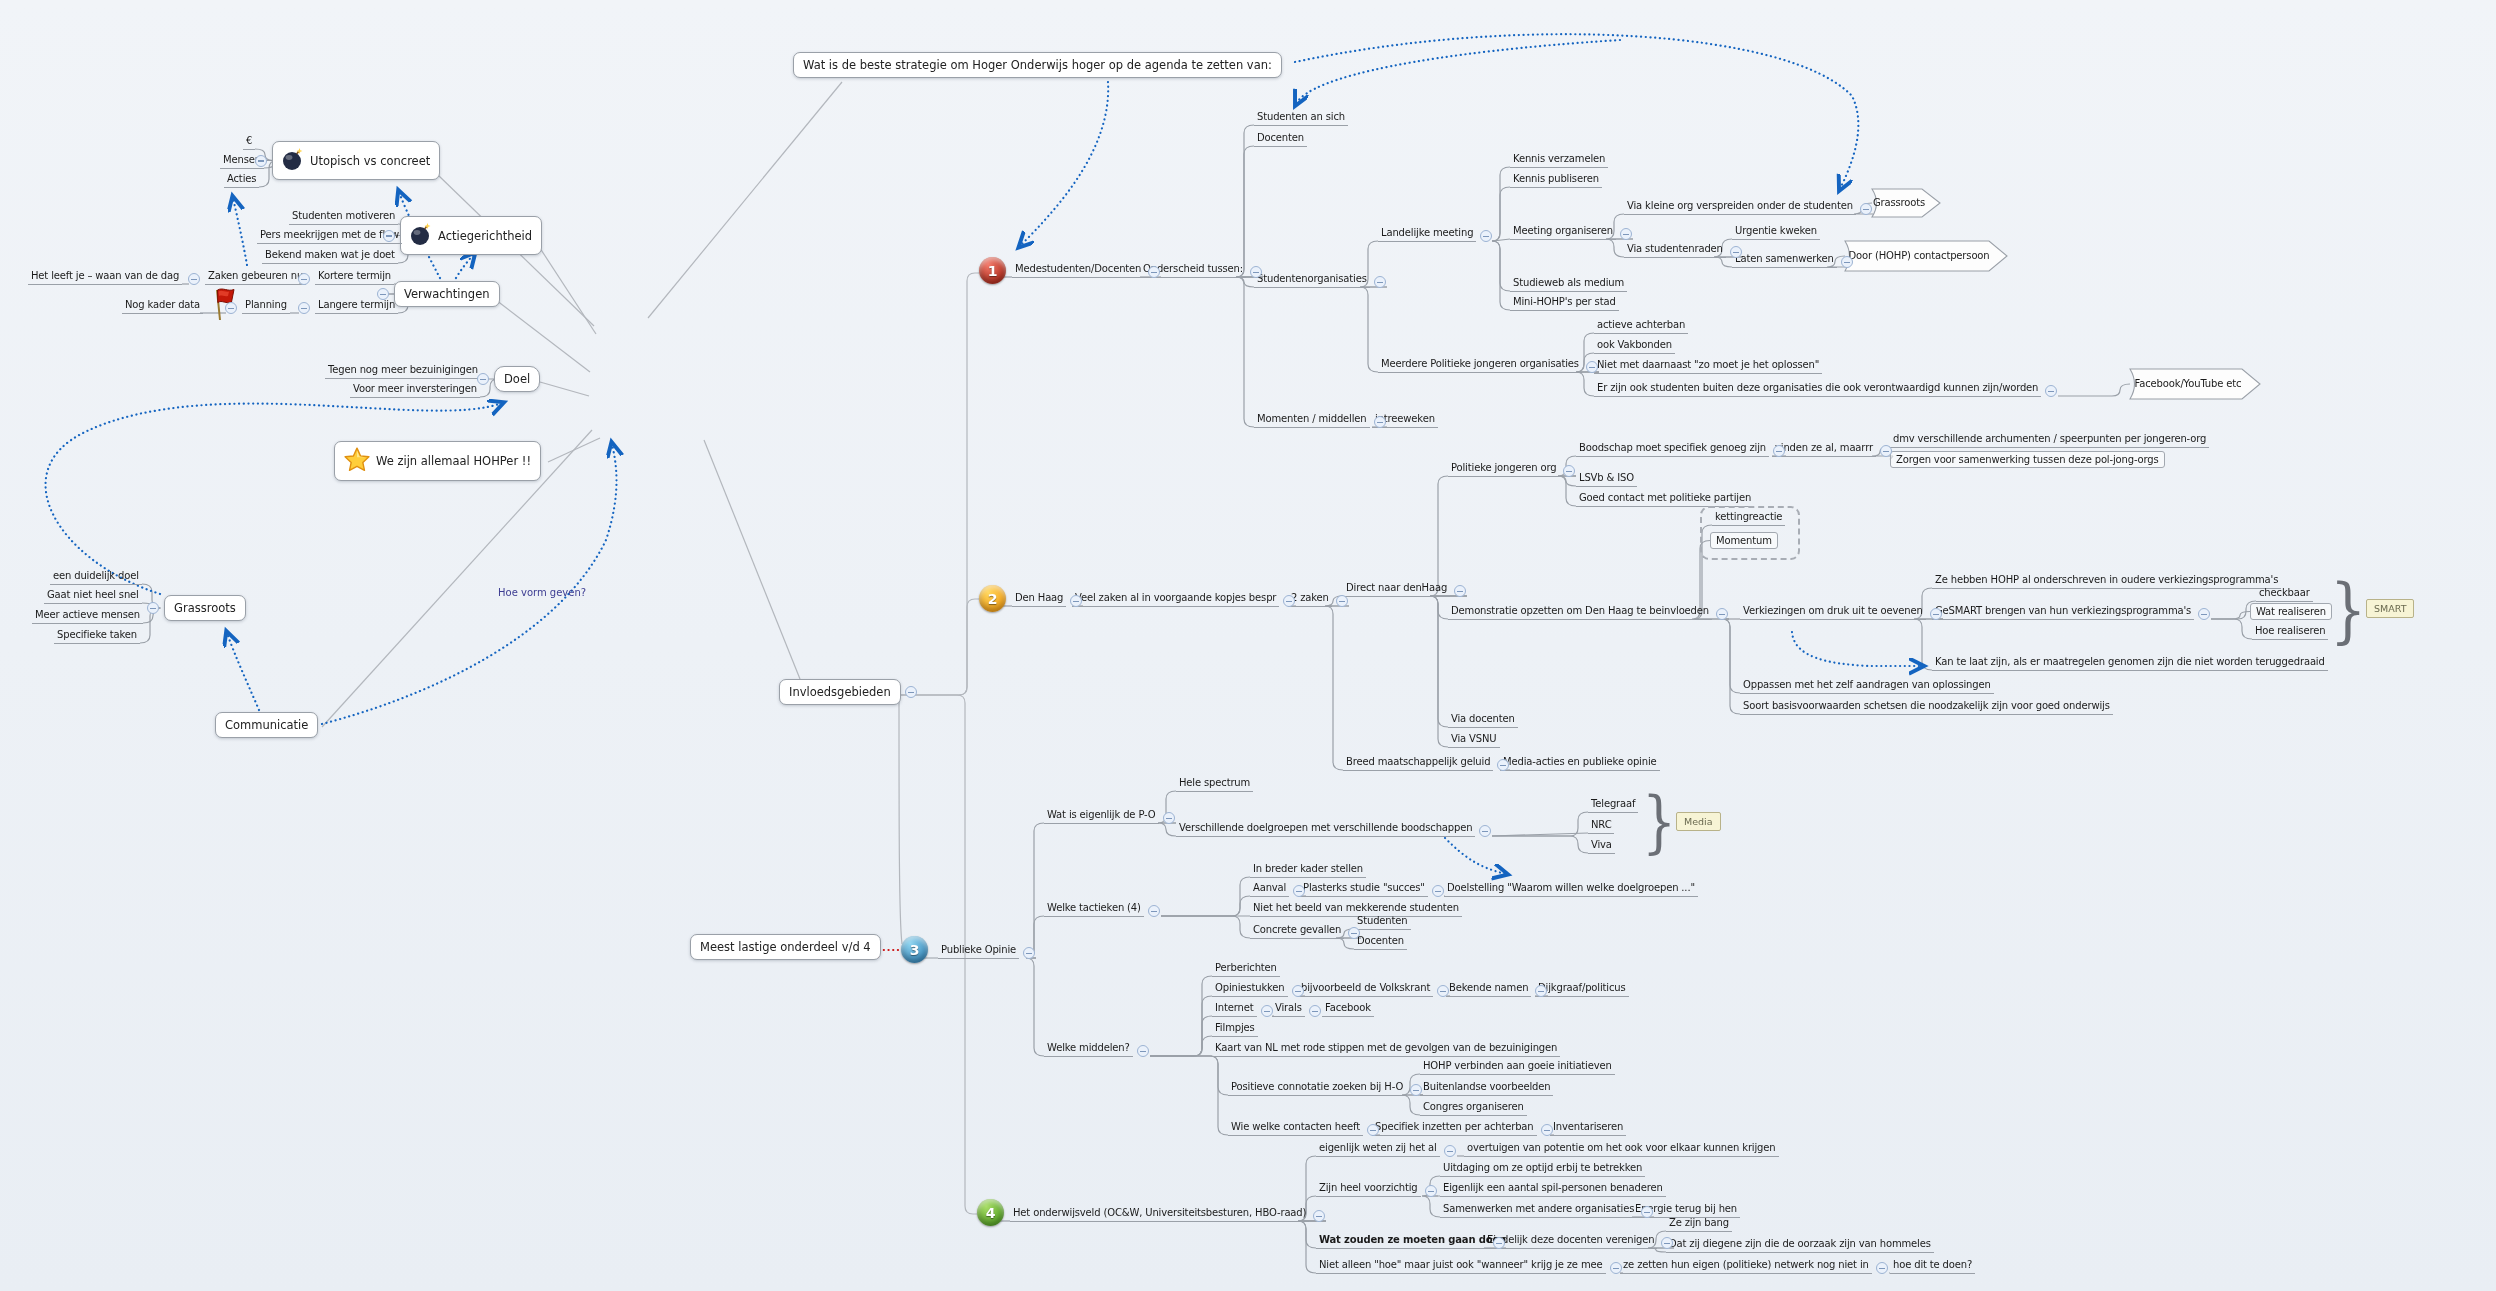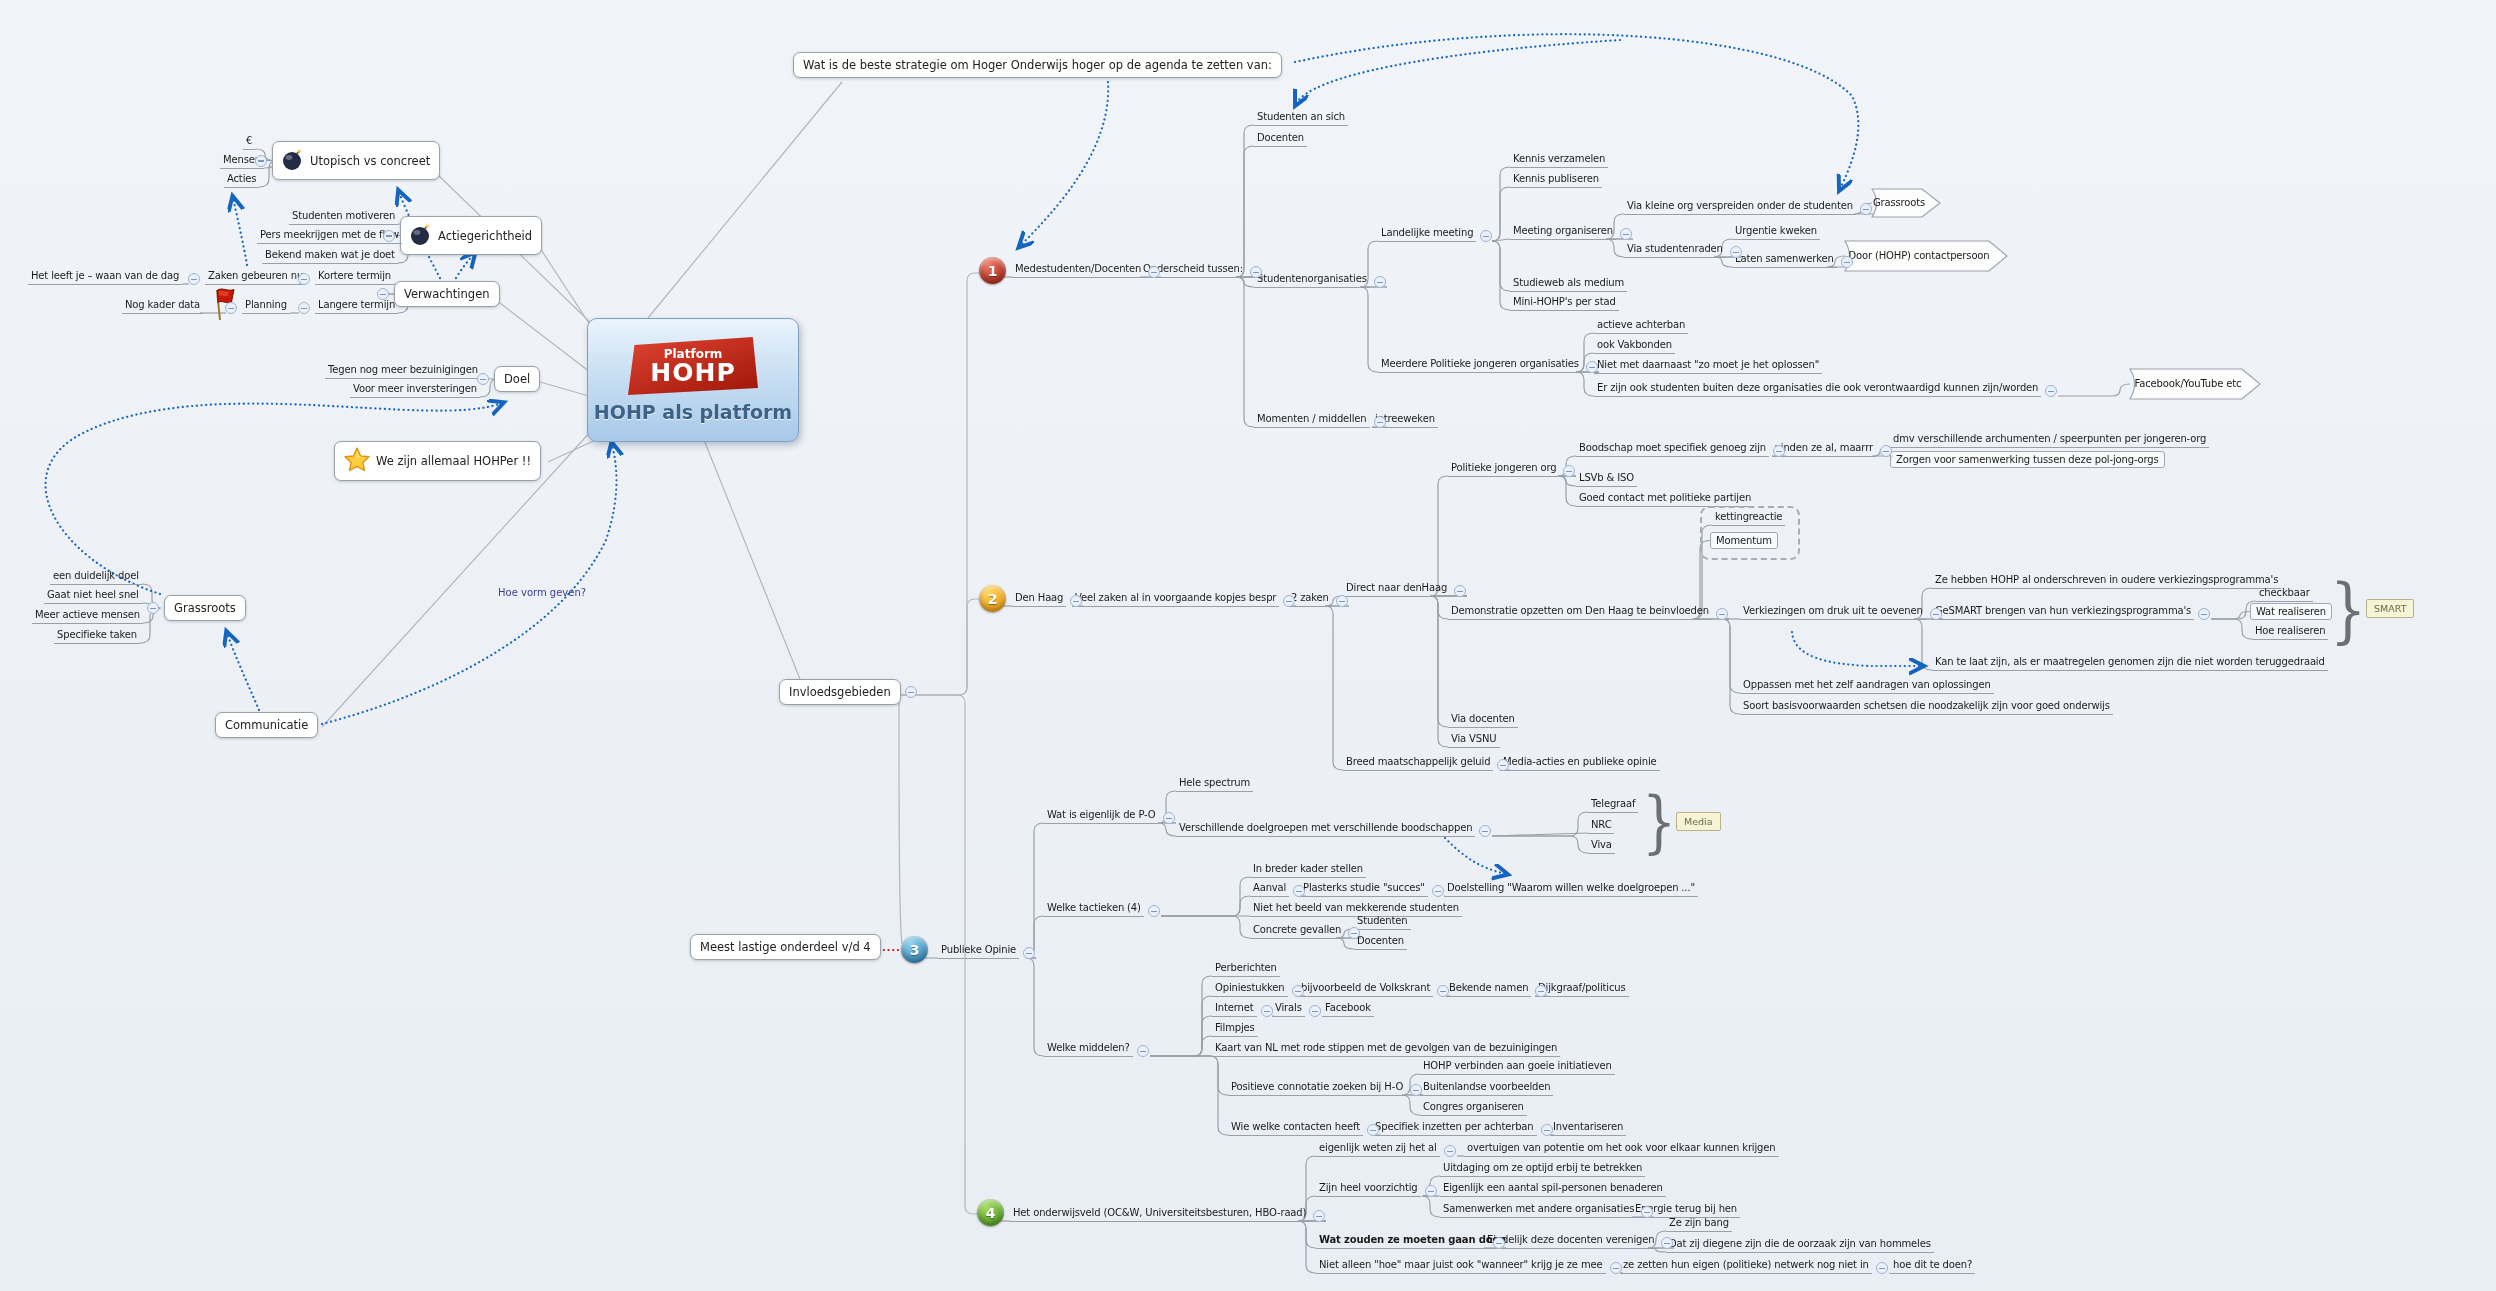"Platform" div { html: <div> <div> <div>Platform</div> <div>HOHP</div> </div> <div>HOHP als platform</div> </div> -> none }
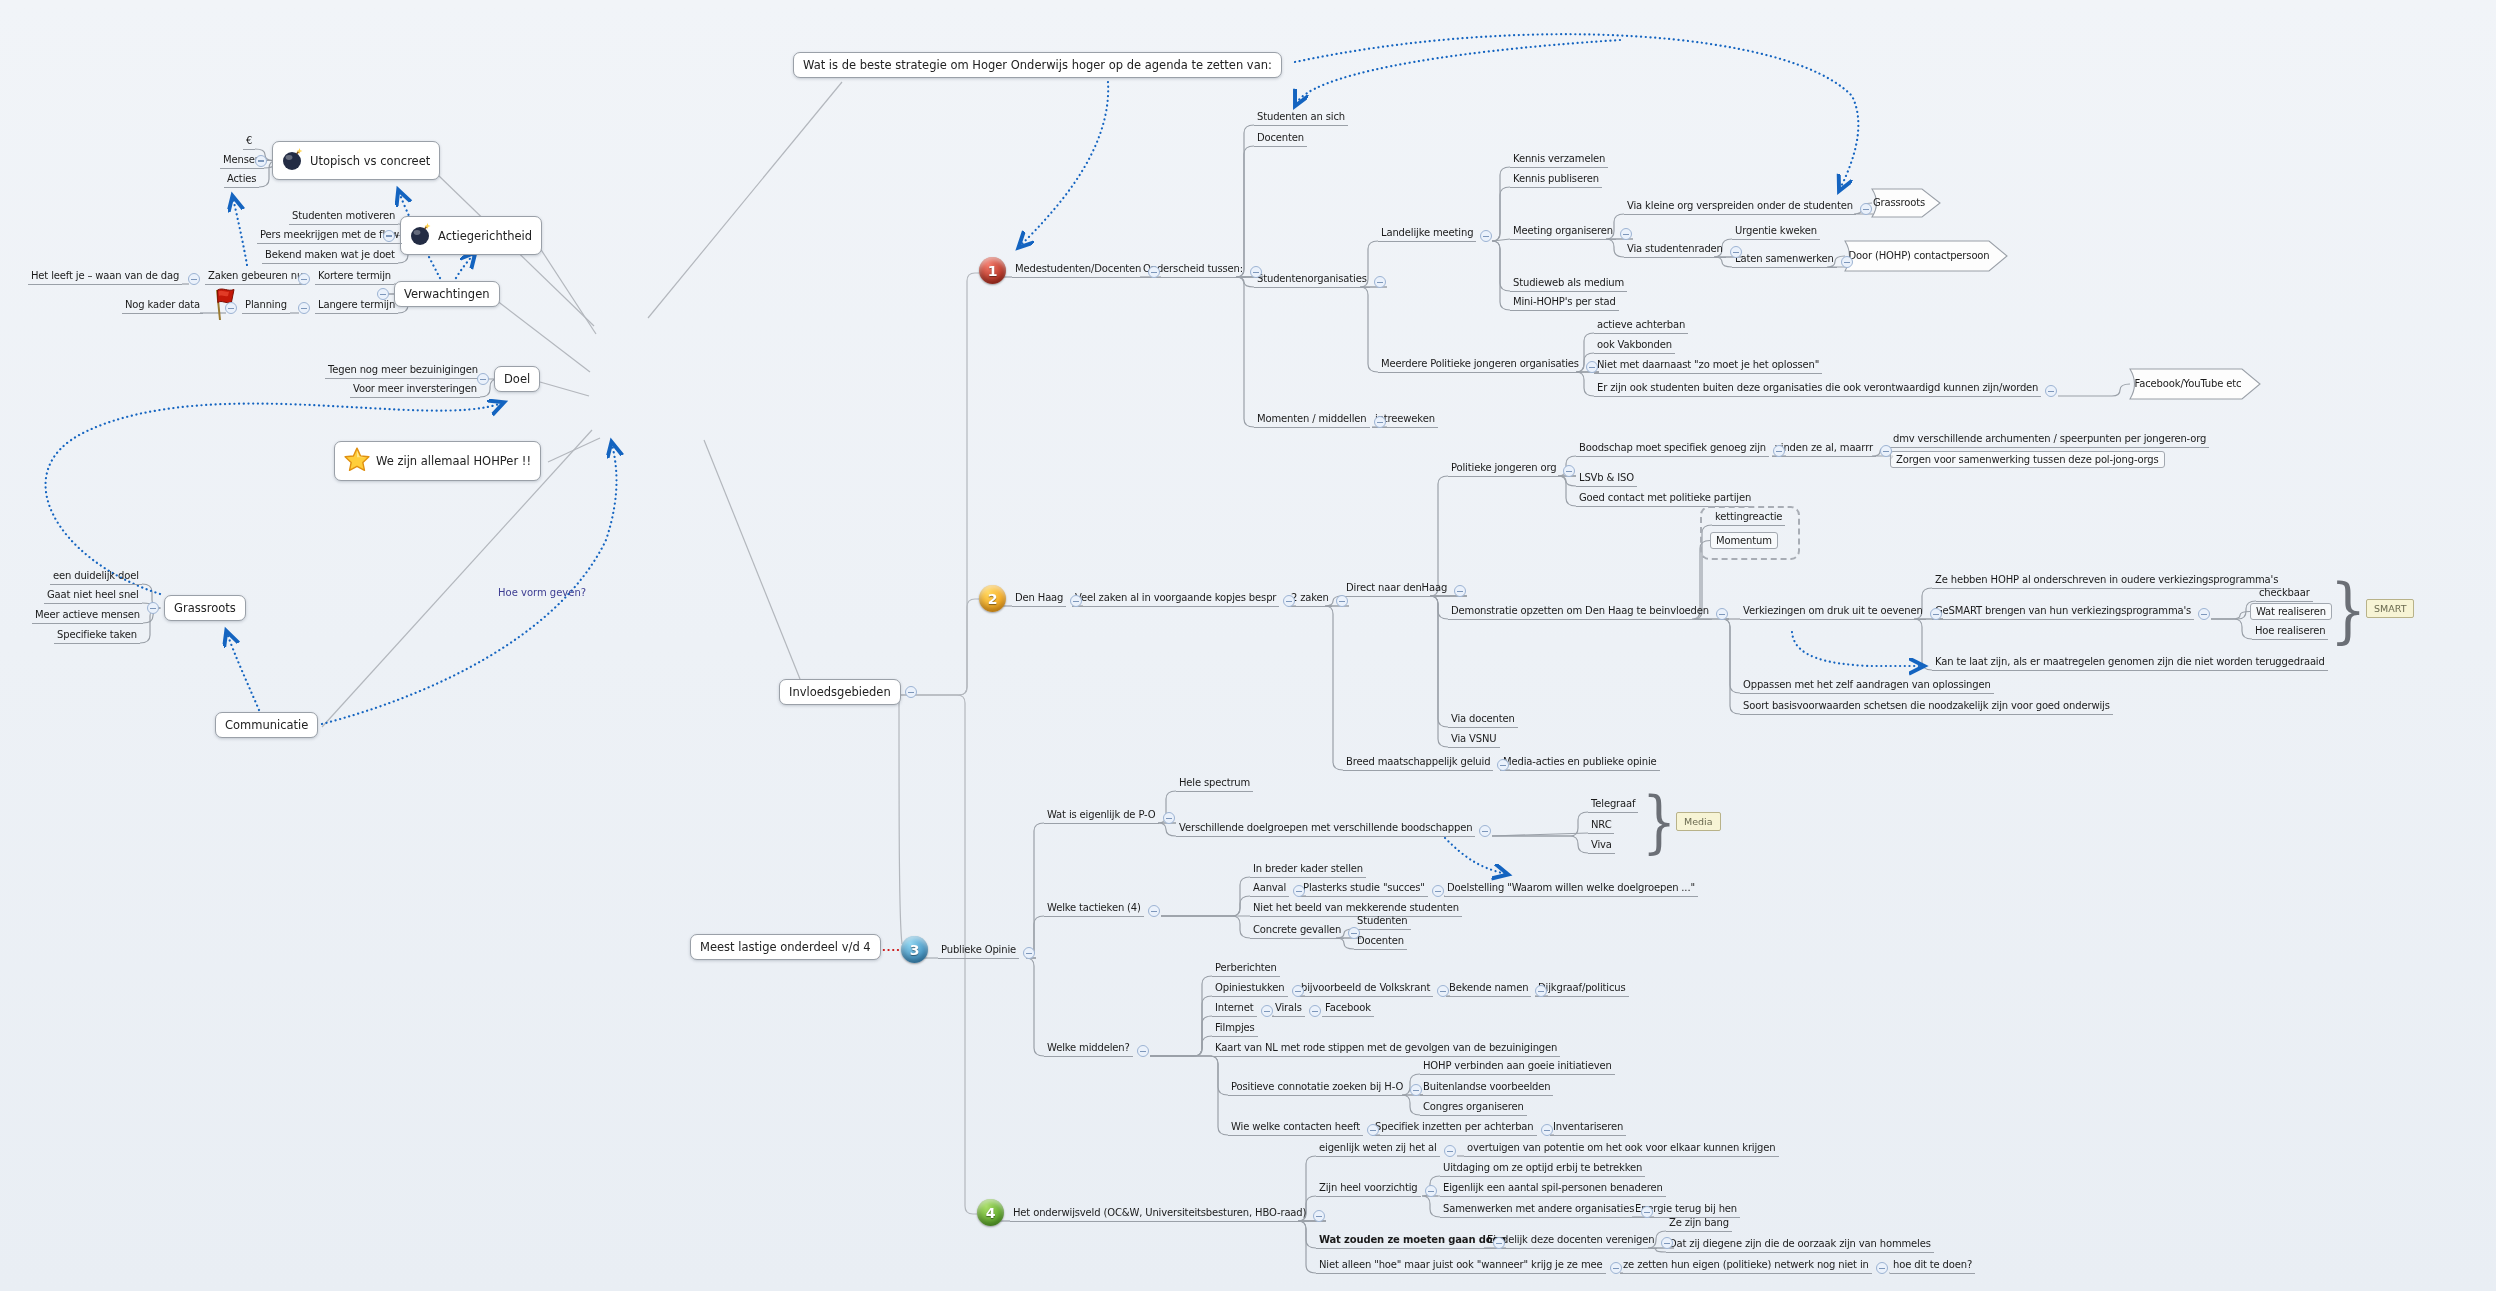"Doel" div.bx { border-radius: none -> 10px }
